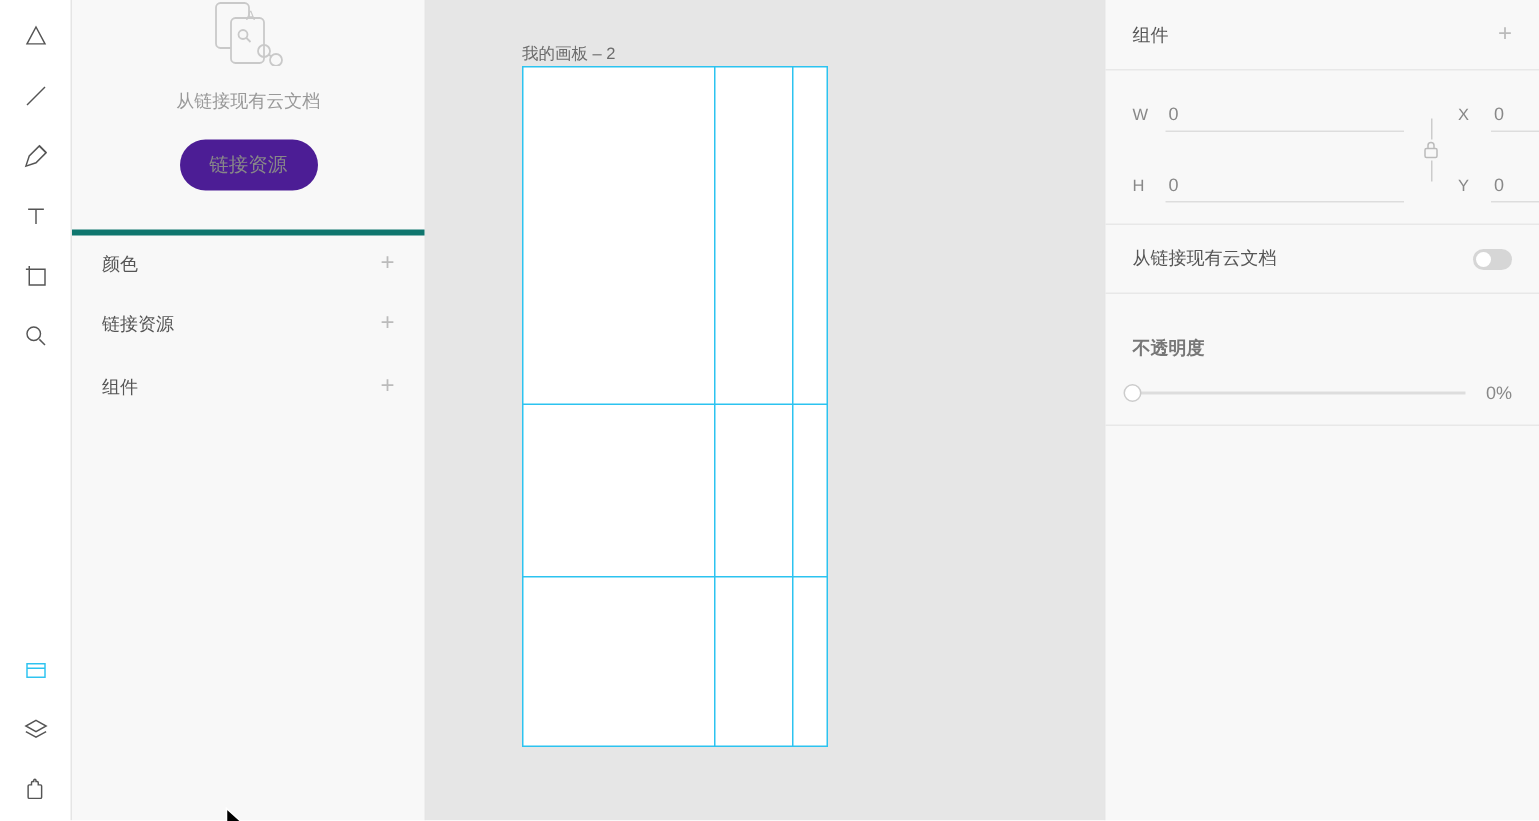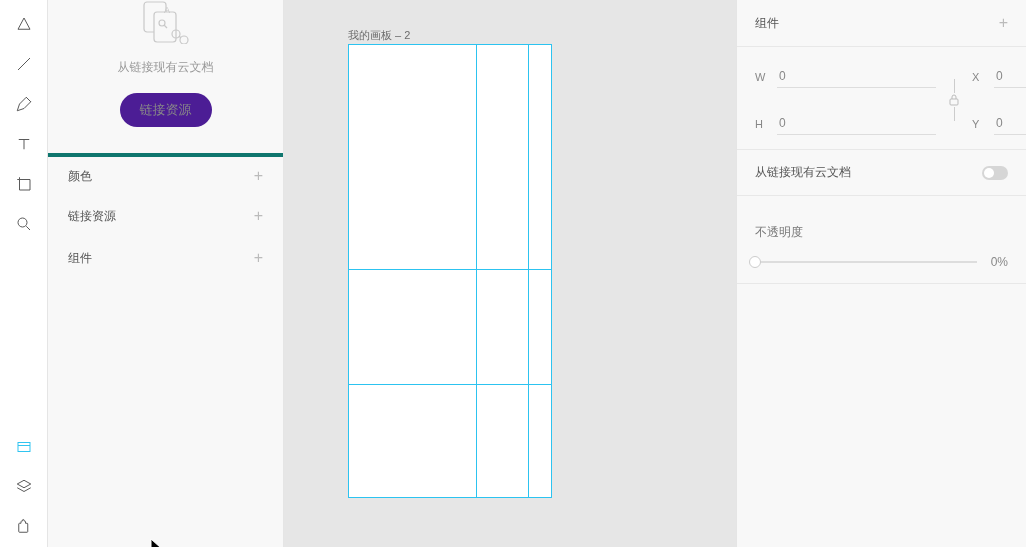"不透明度" div { font-weight: none -> bold }
